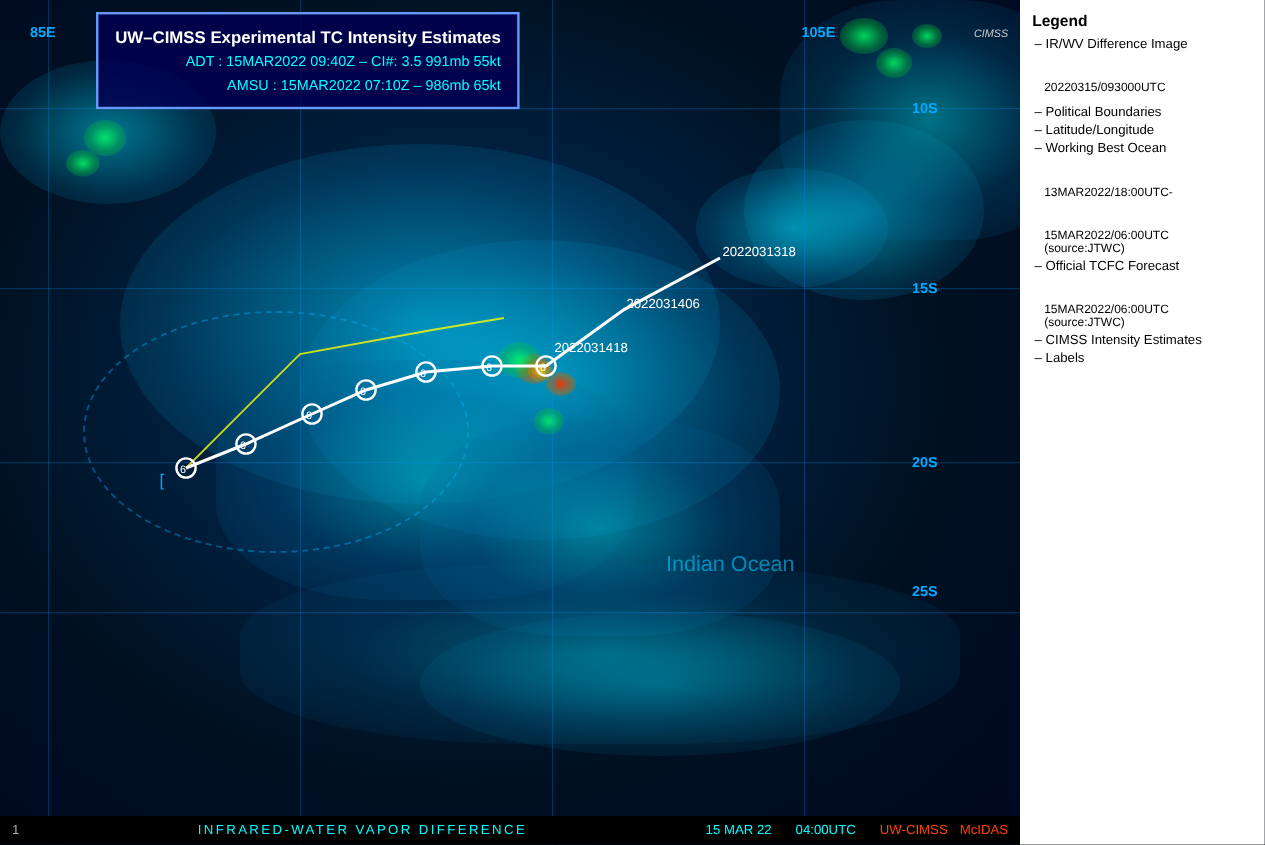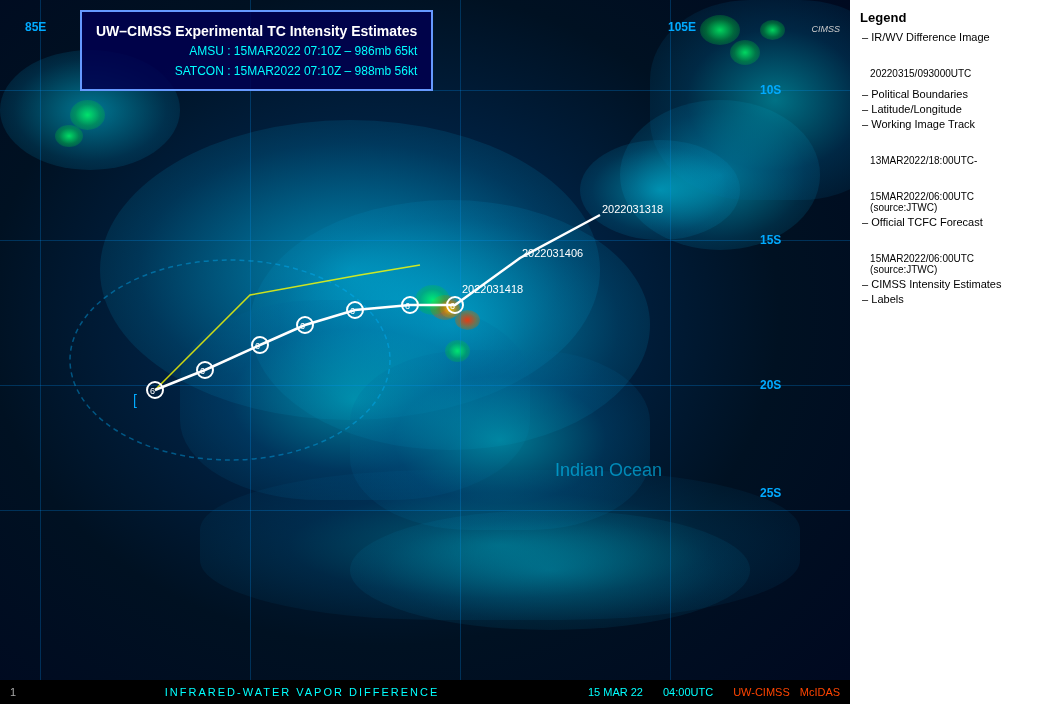"ADT : 15MAR2022 09:40Z –" div.data-line { html: none -> <div>ADT : 15MAR2022 09:40Z – CI#: 3.5 991mb 55kt</div> }
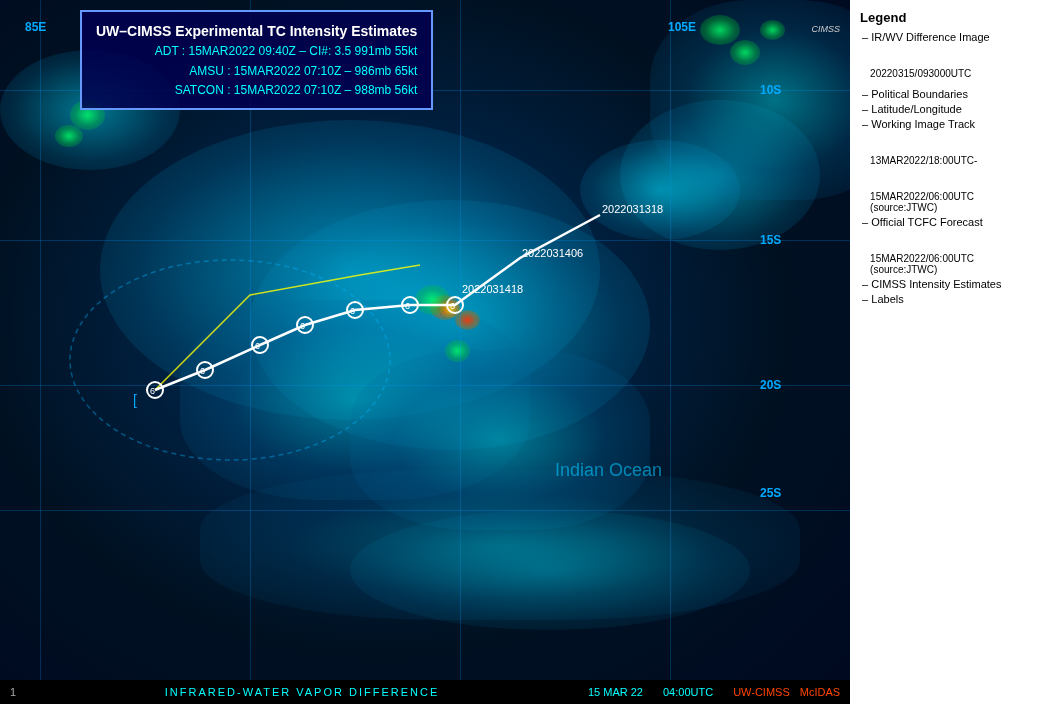"SATCON : 15MAR2022 07:10Z –" div.data-line { html: <div>SATCON : 15MAR2022 07:10Z – 988mb 56kt</div> -> none }
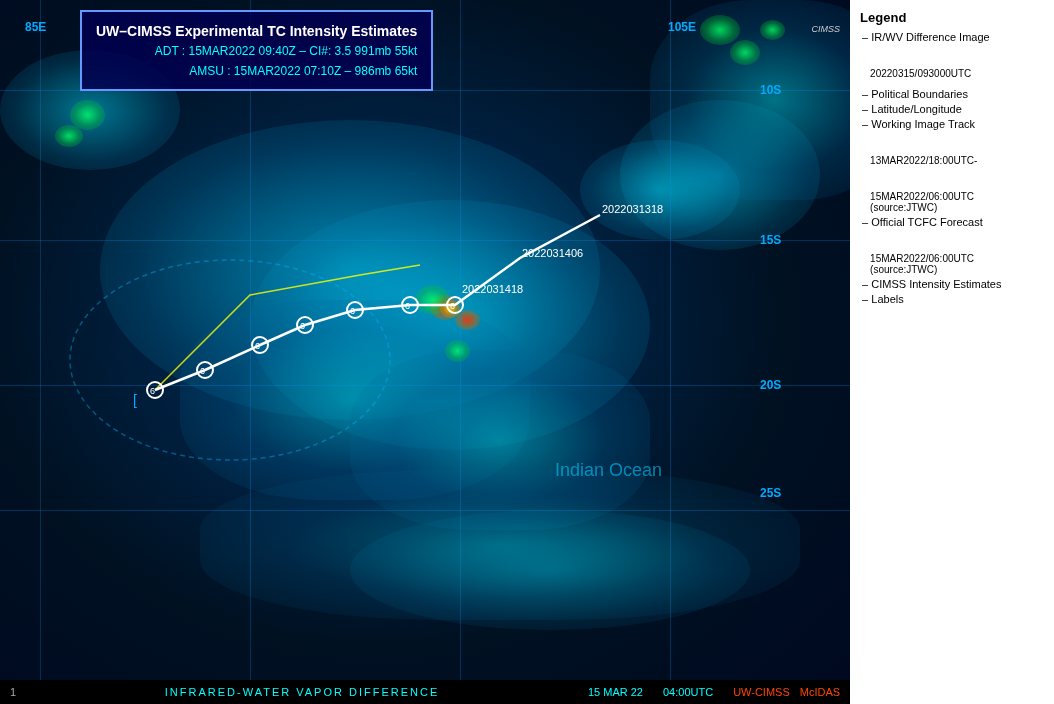"– Working Image Track" span { text: Image Track -> Best Ocean }
